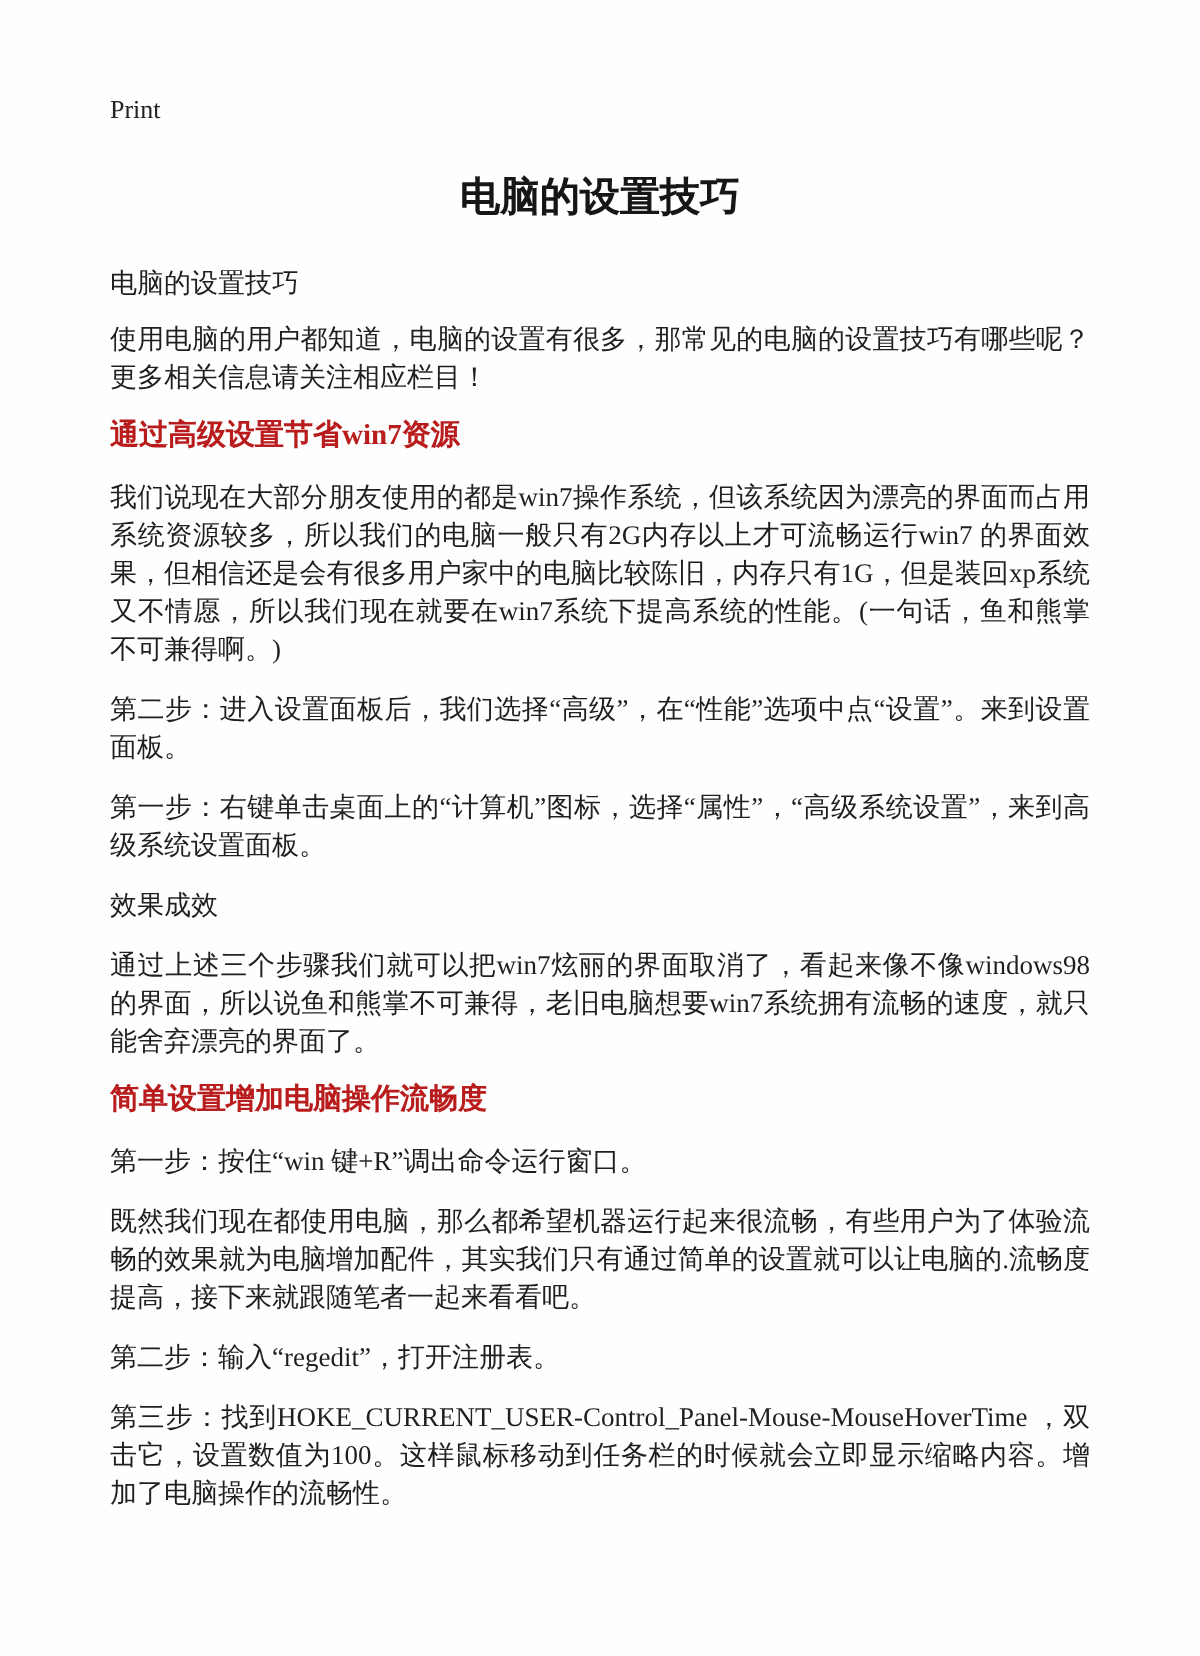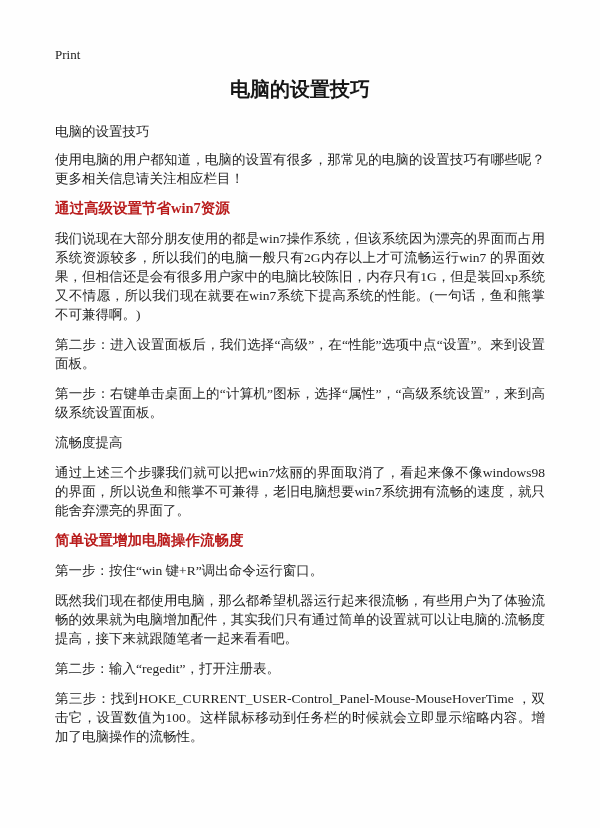"Print" .print-label { margin: 0 0 14px 0 -> 0 0 24px 0 }
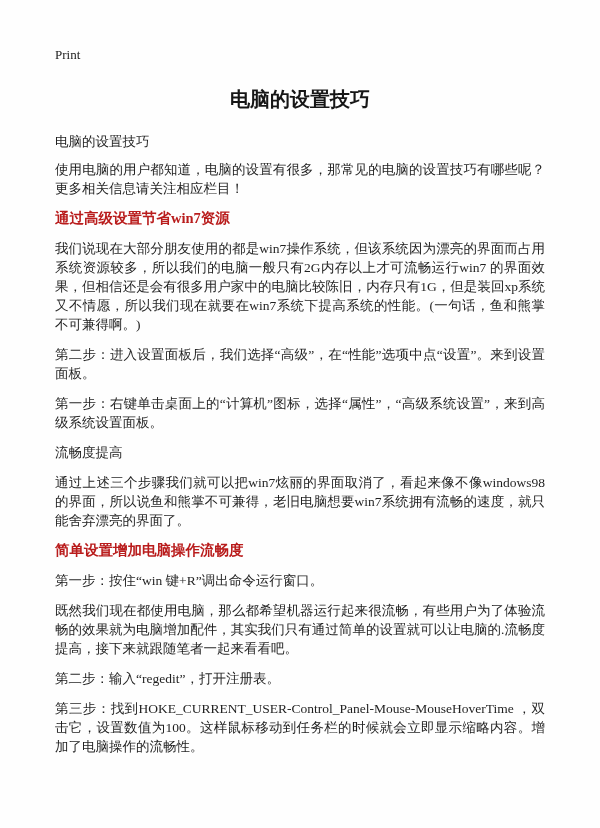"流畅度提高" p.para { text: 流畅度提高 -> 效果成效 }
